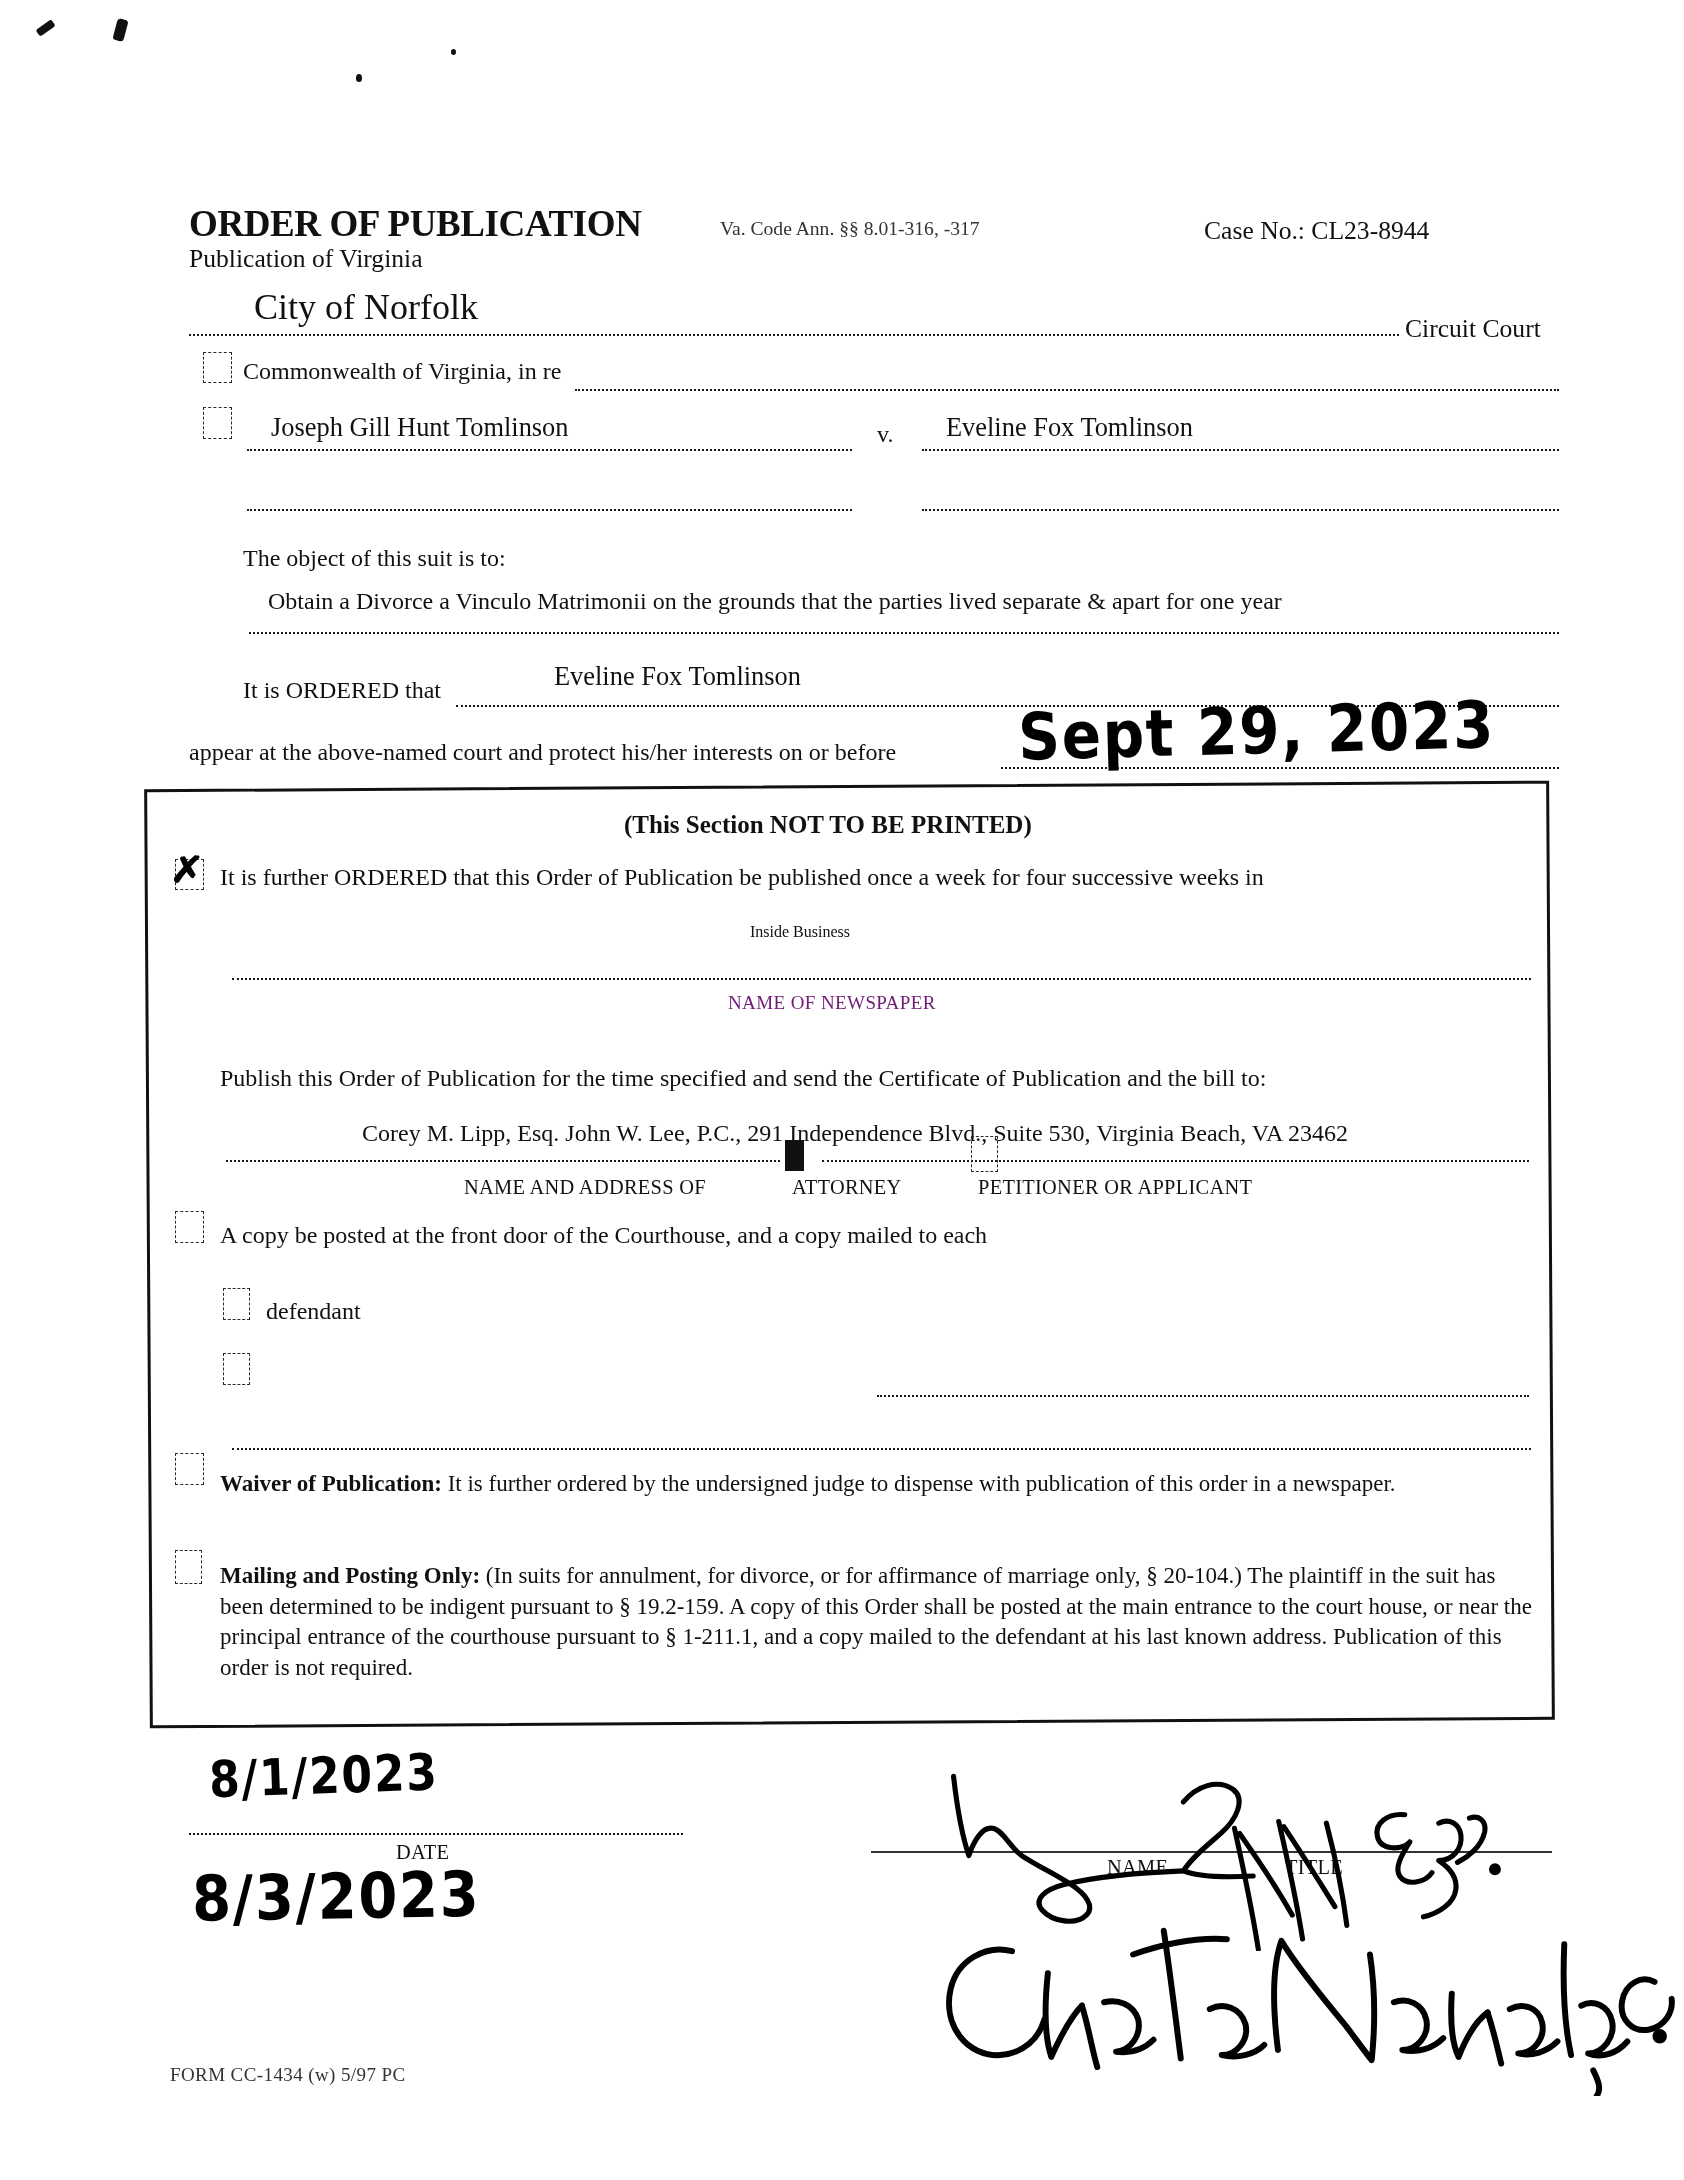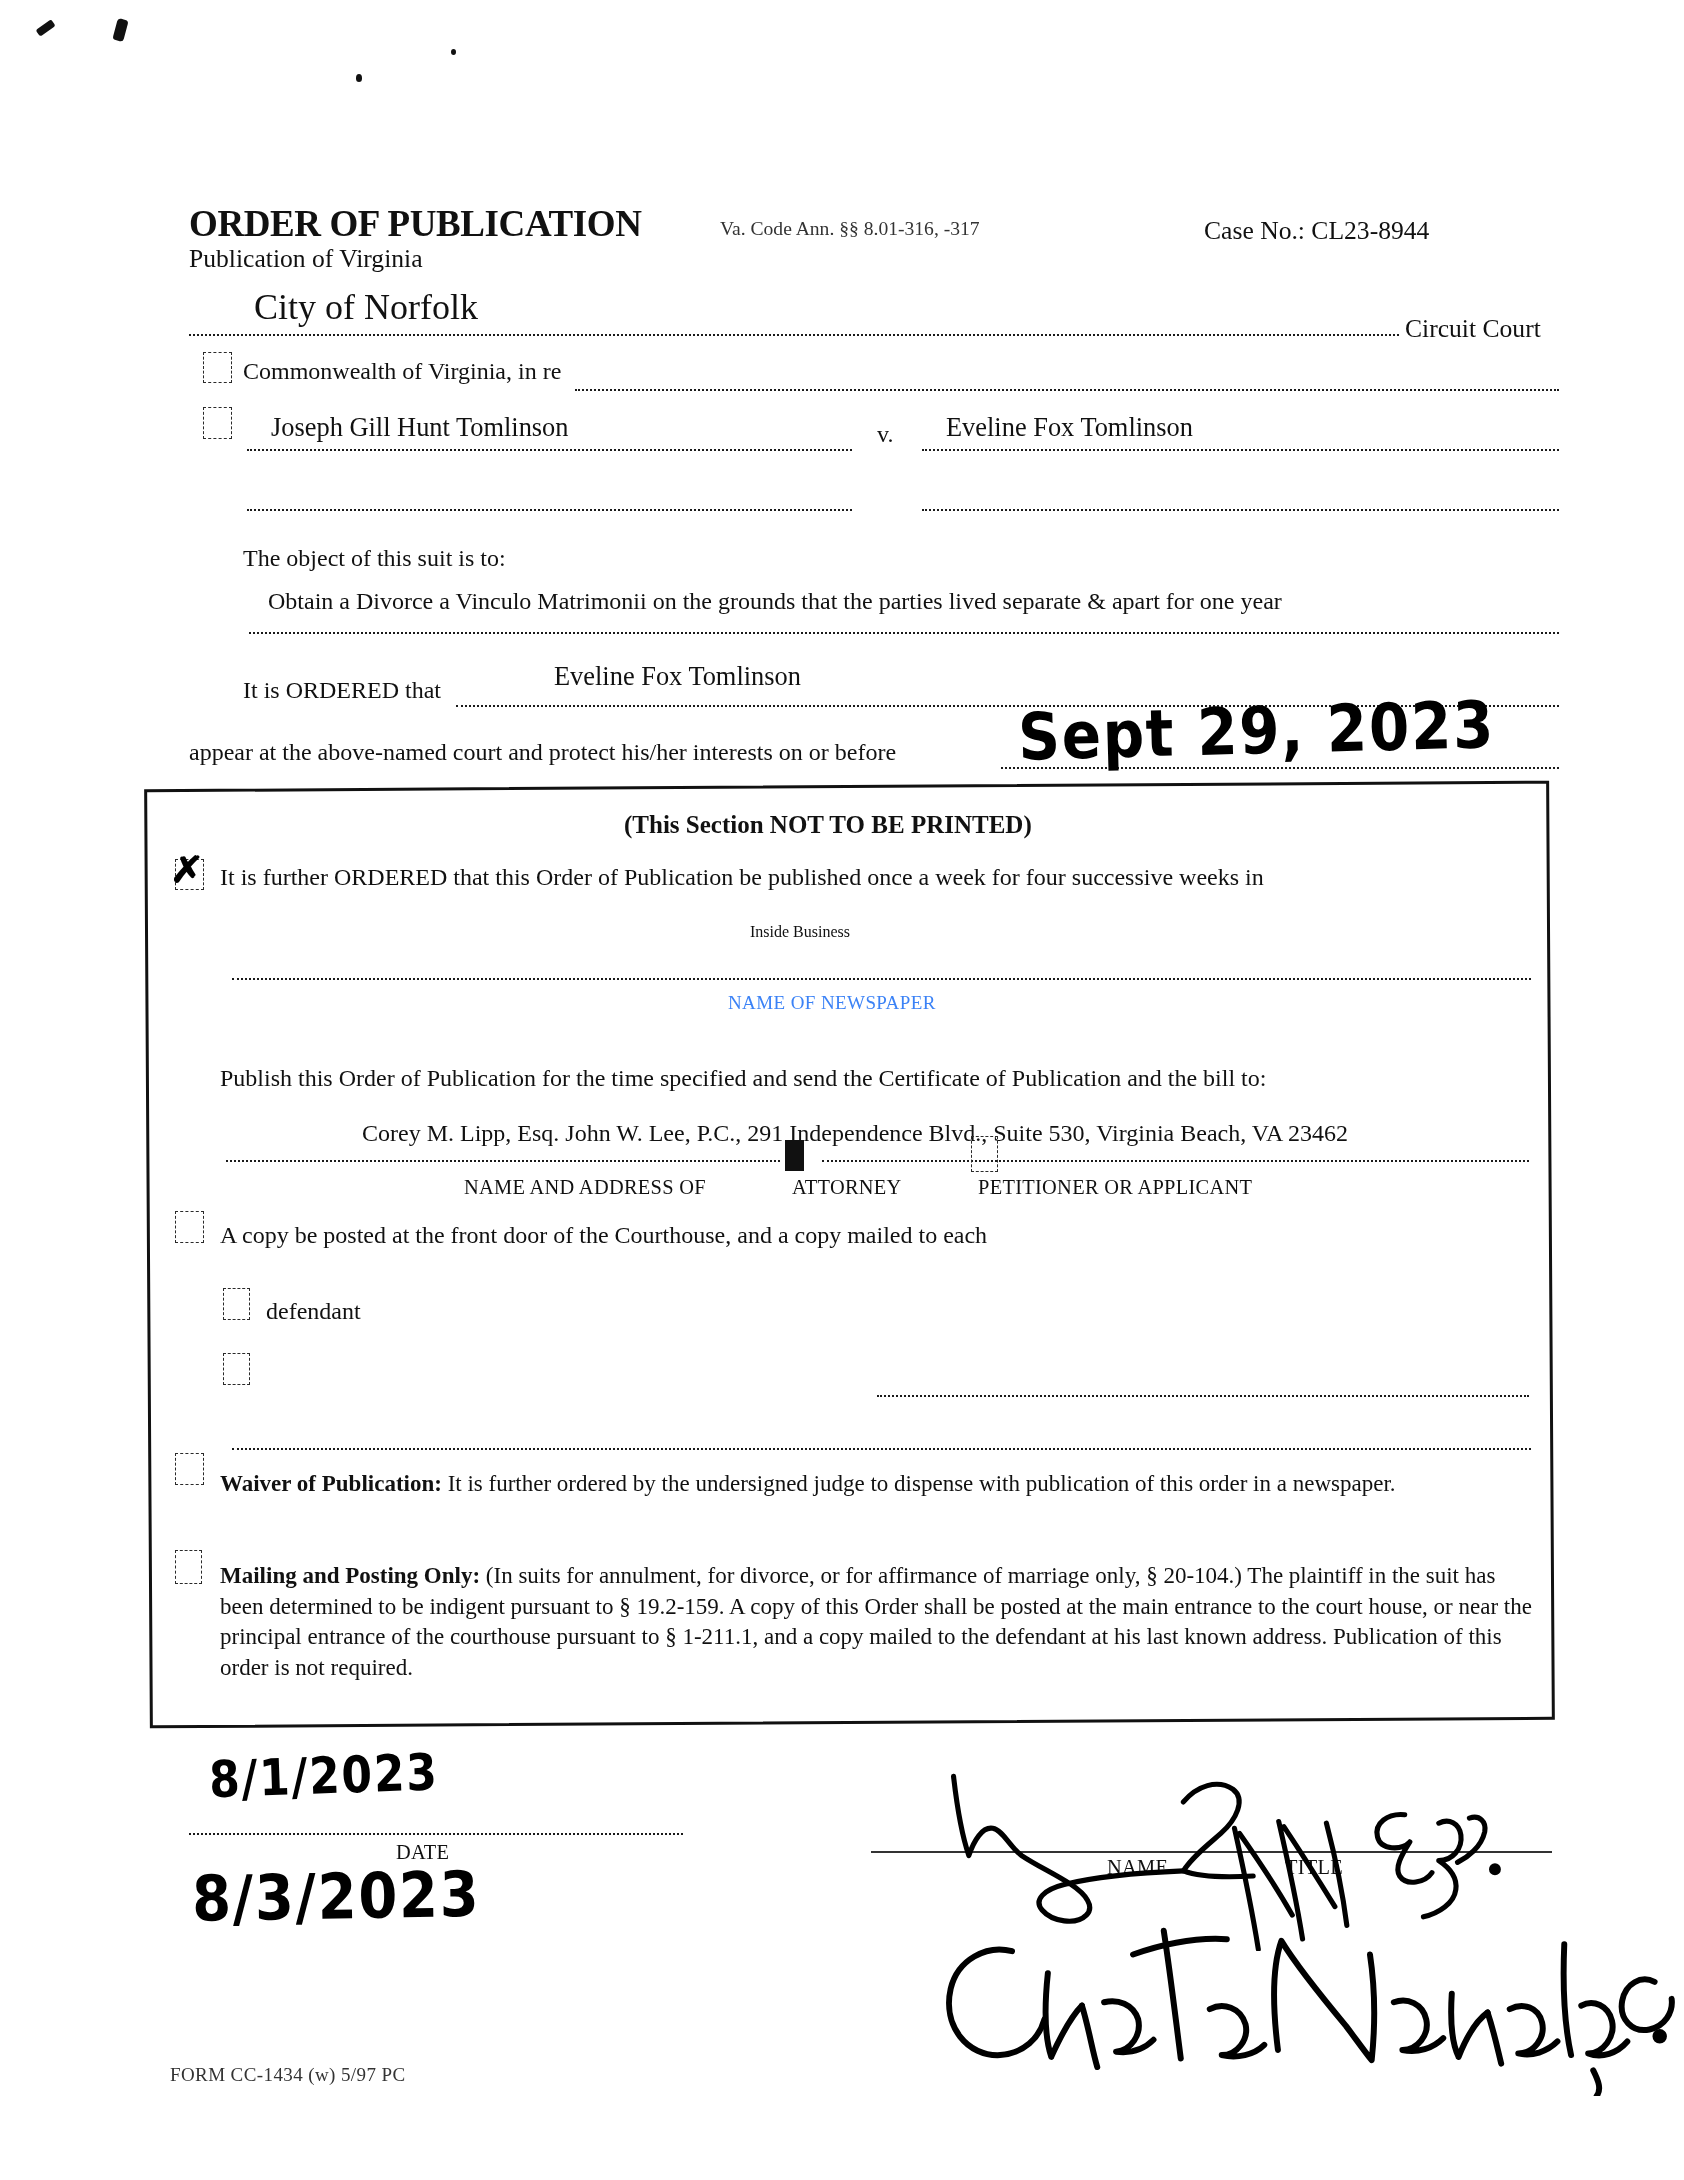"NAME OF NEWSPAPER" .caption-sm { color: #3b82f6 -> #701a75 }
